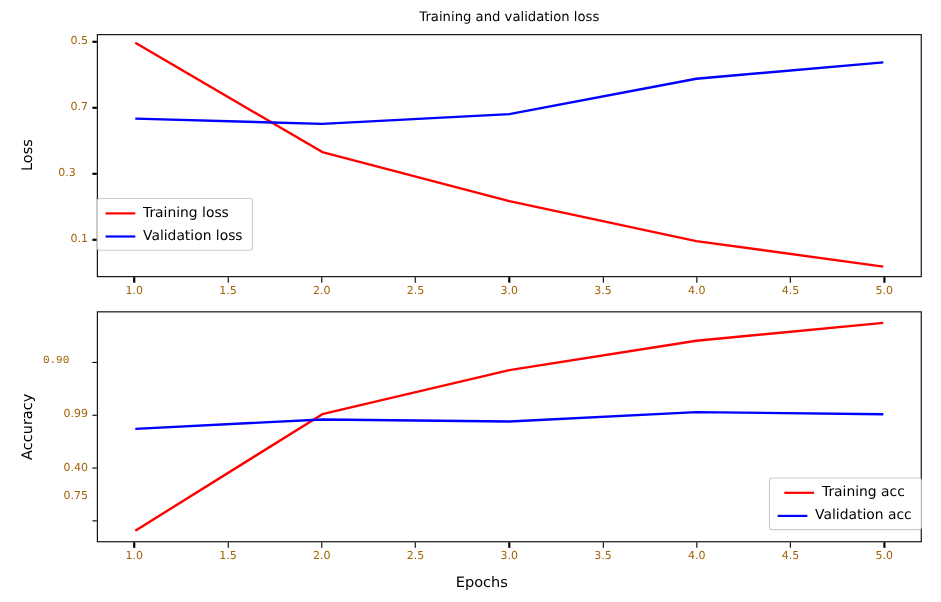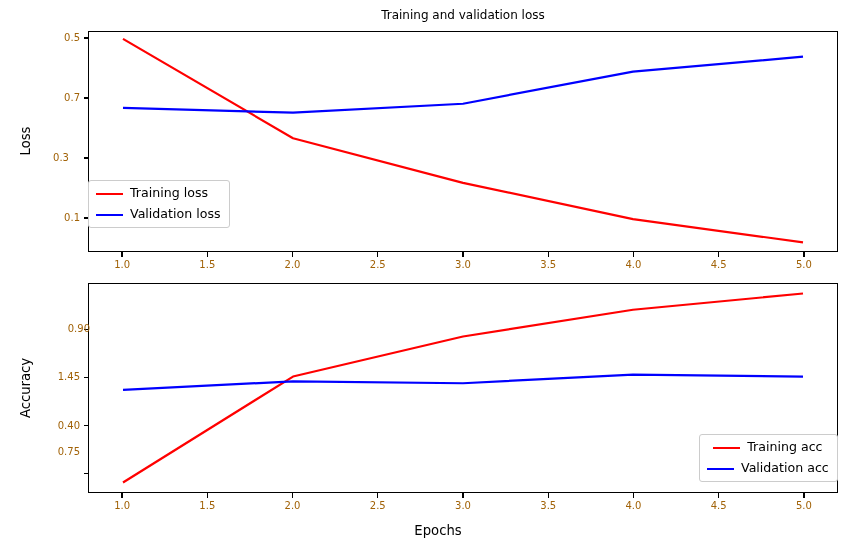"0.90" div.tick { font-family: none -> Liberation Mono, monospace; left: 52px -> 25px }
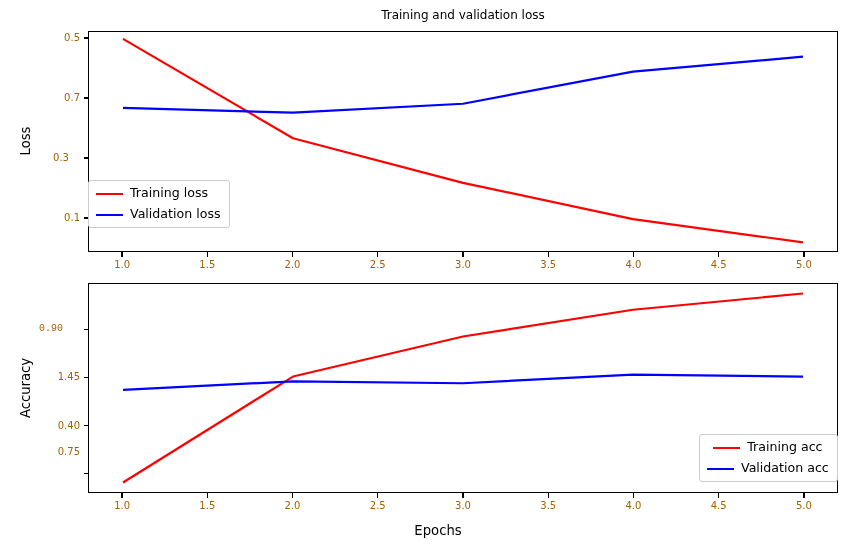"1.45" div.tick { text: 1.45 -> 0.99 }
